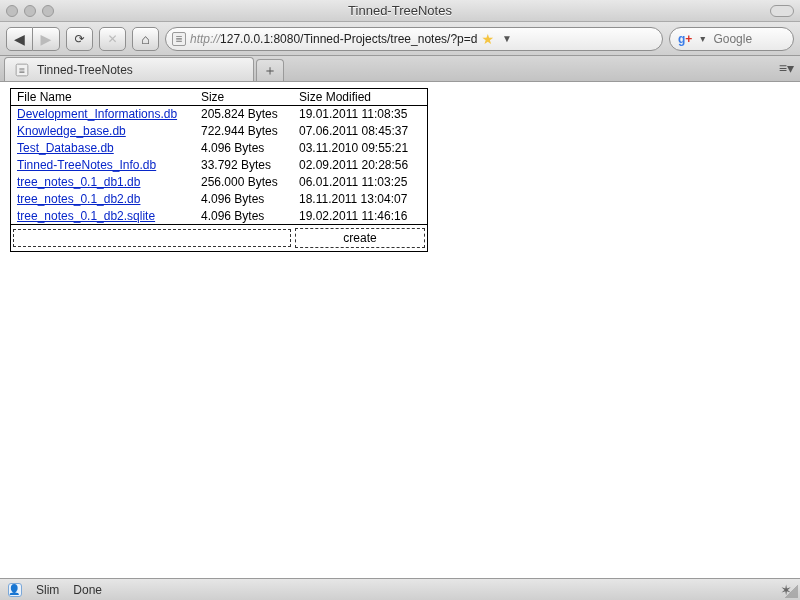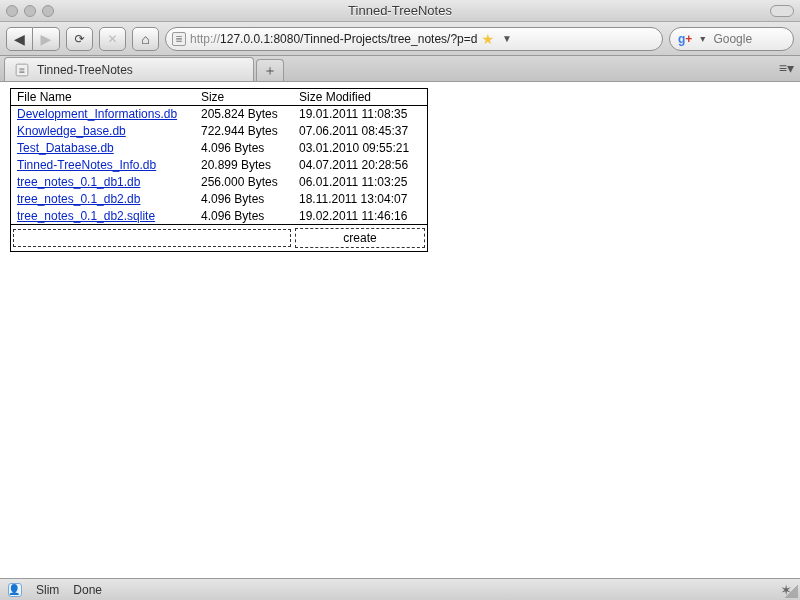"http://" .grey { font-style: none -> italic }
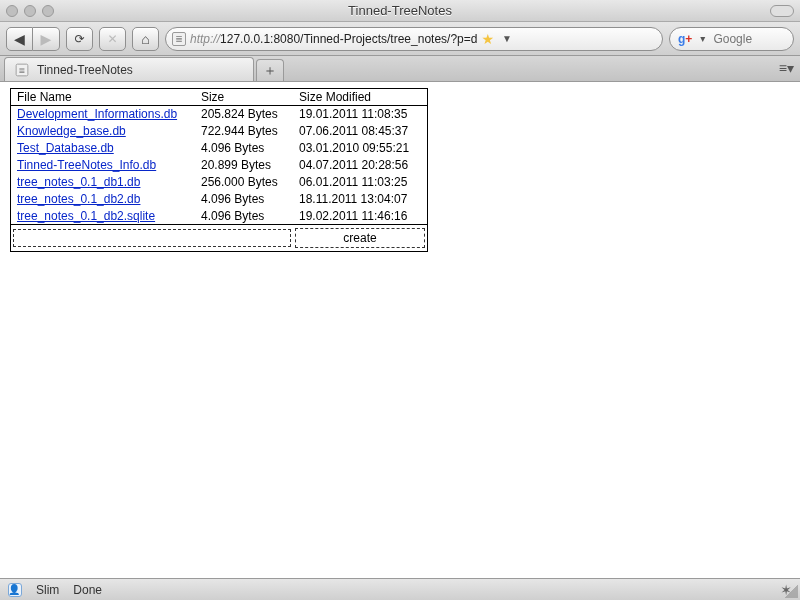"03.01.2010 09:55:21" td { text: 03.01.2010 -> 03.11.2010 }
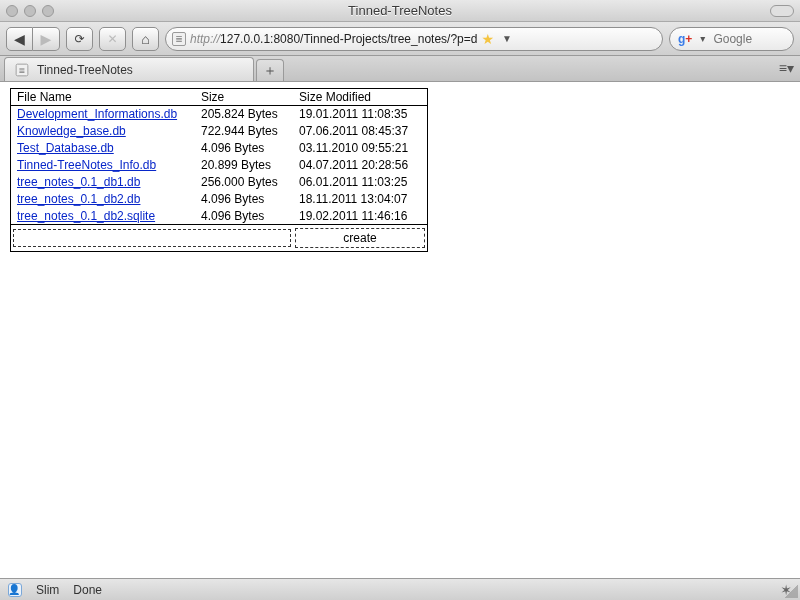"20.899 Bytes" td { text: 20.899 -> 33.792 }
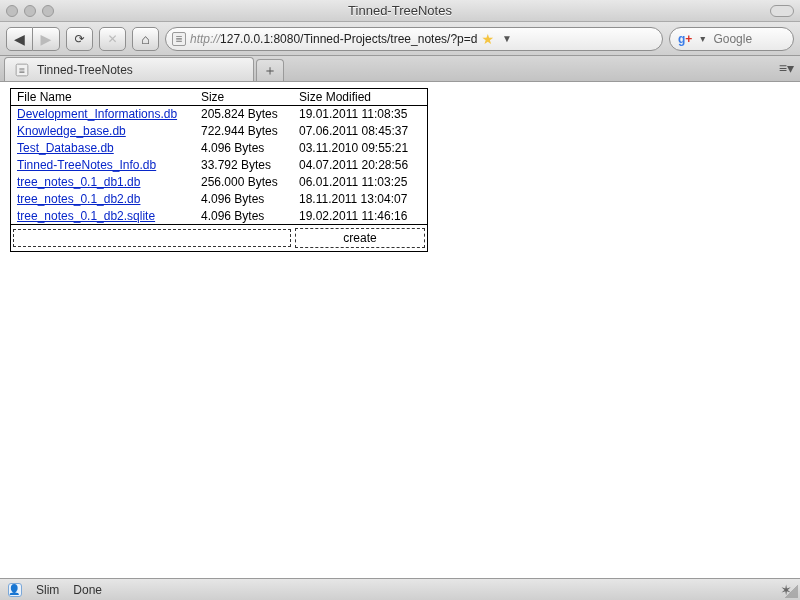"04.07.2011 20:28:56" td { text: 04.07.2011 -> 02.09.2011 }
